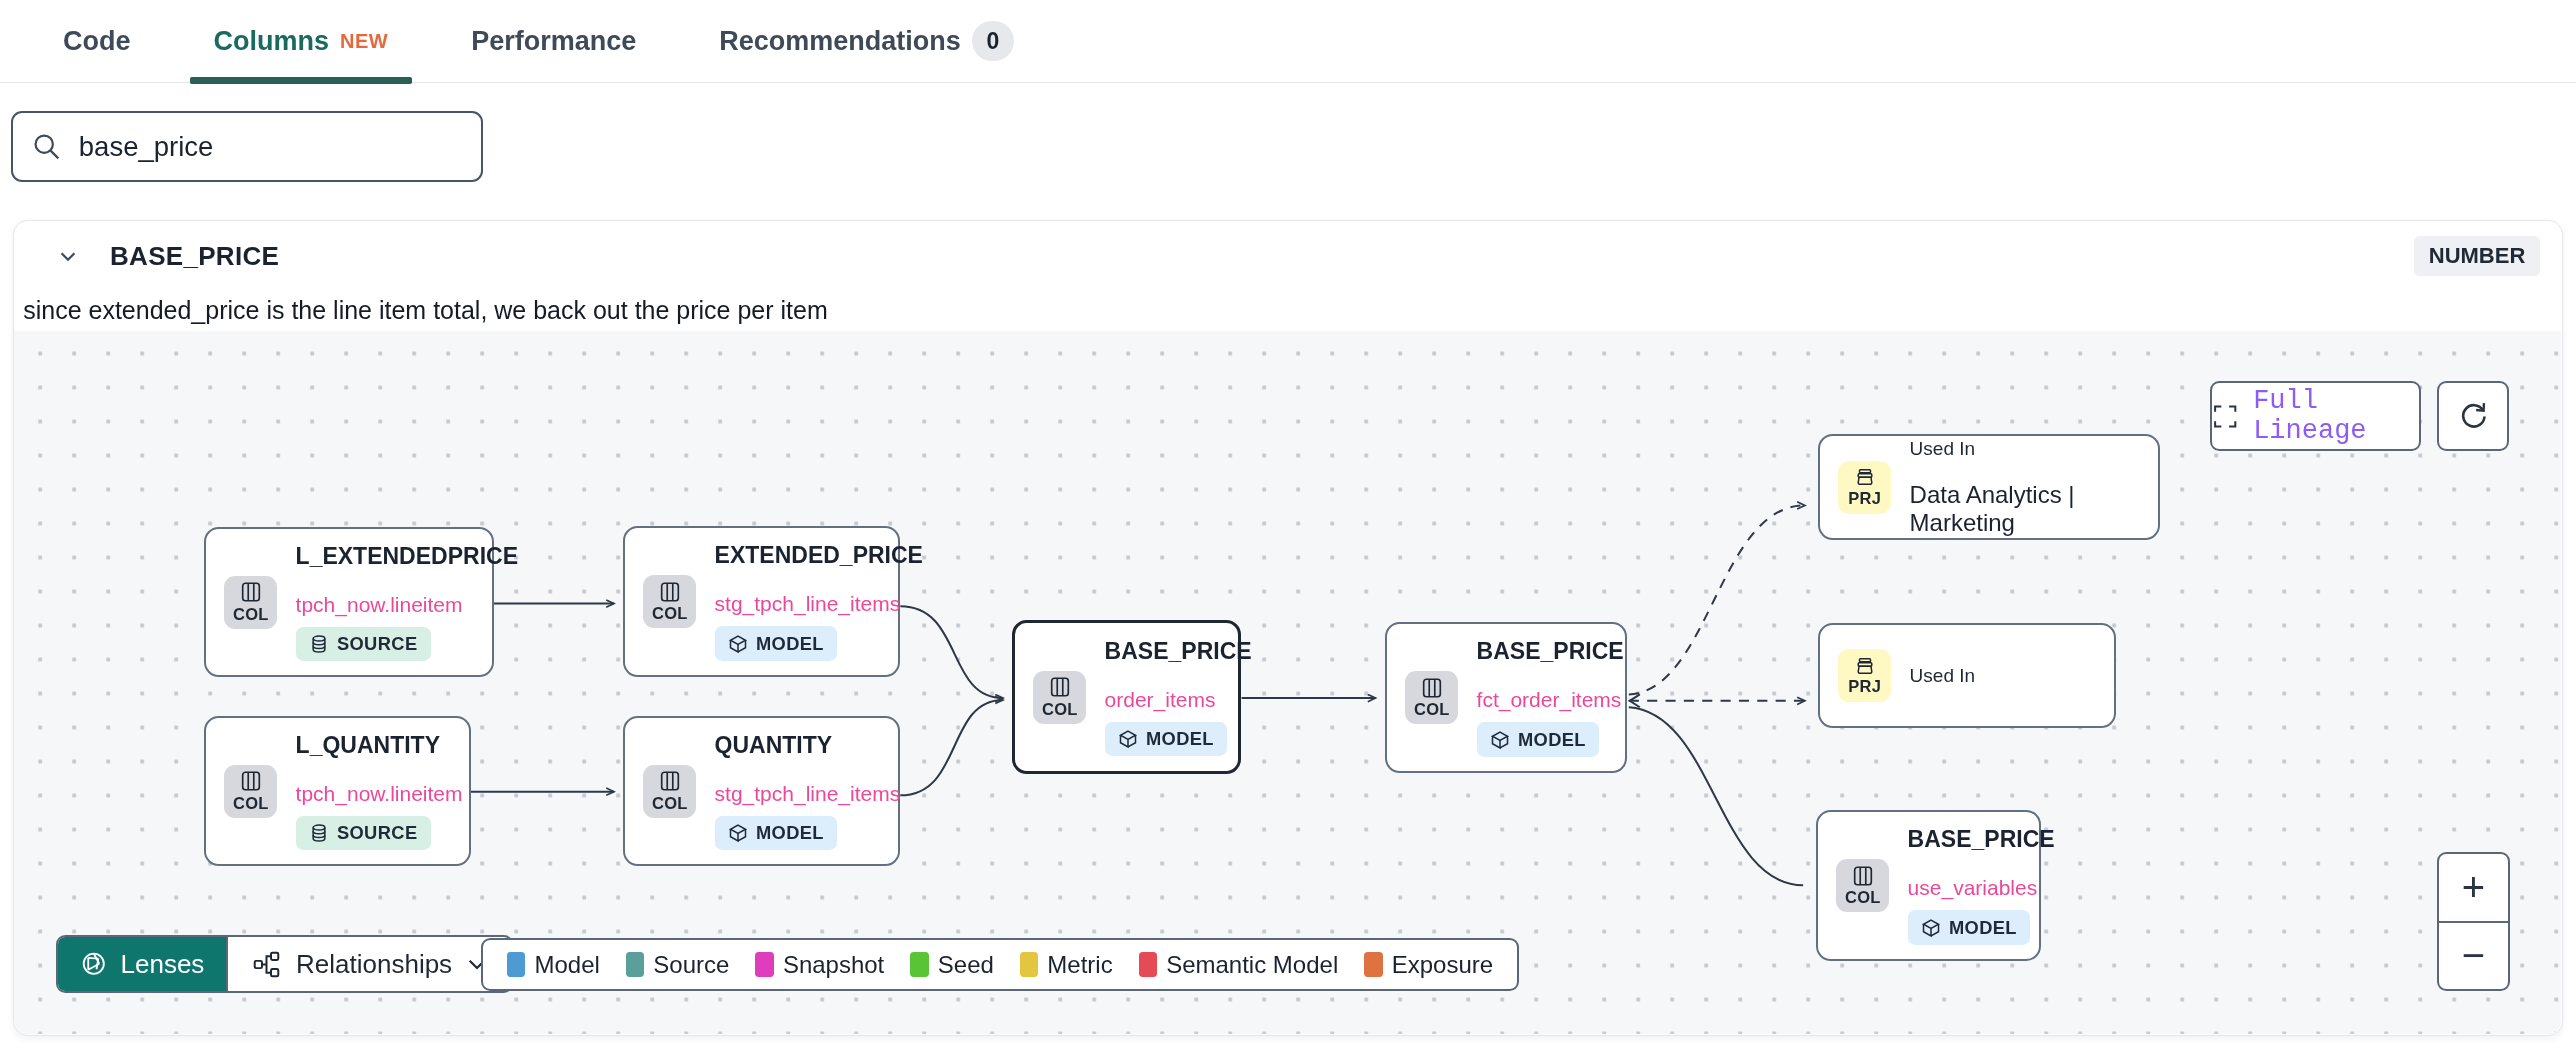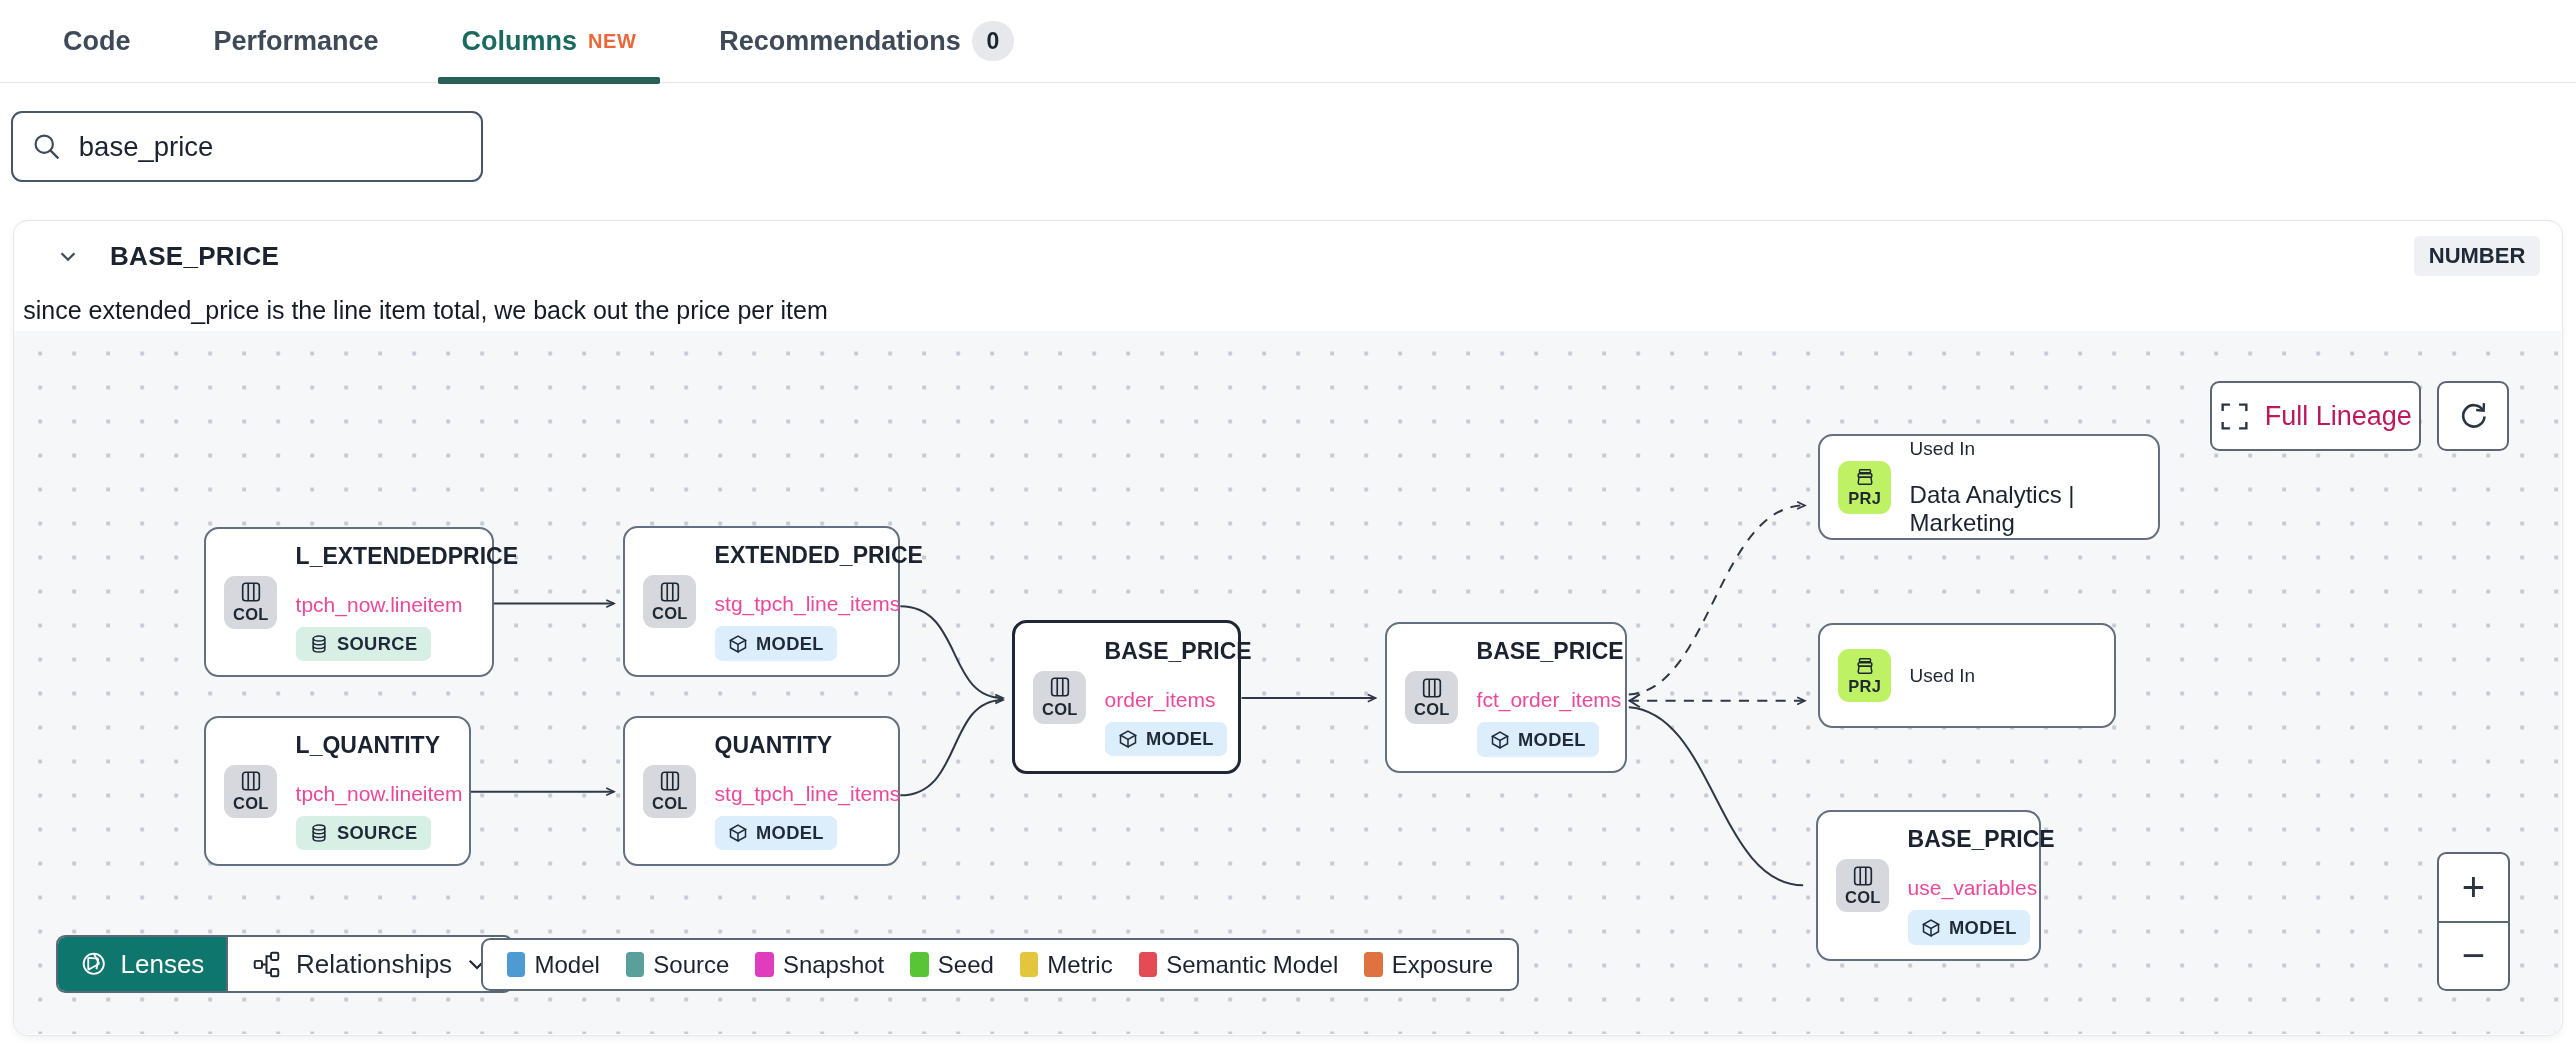"Performance" div.tab { order: before "Columns" -> after "Columns" }
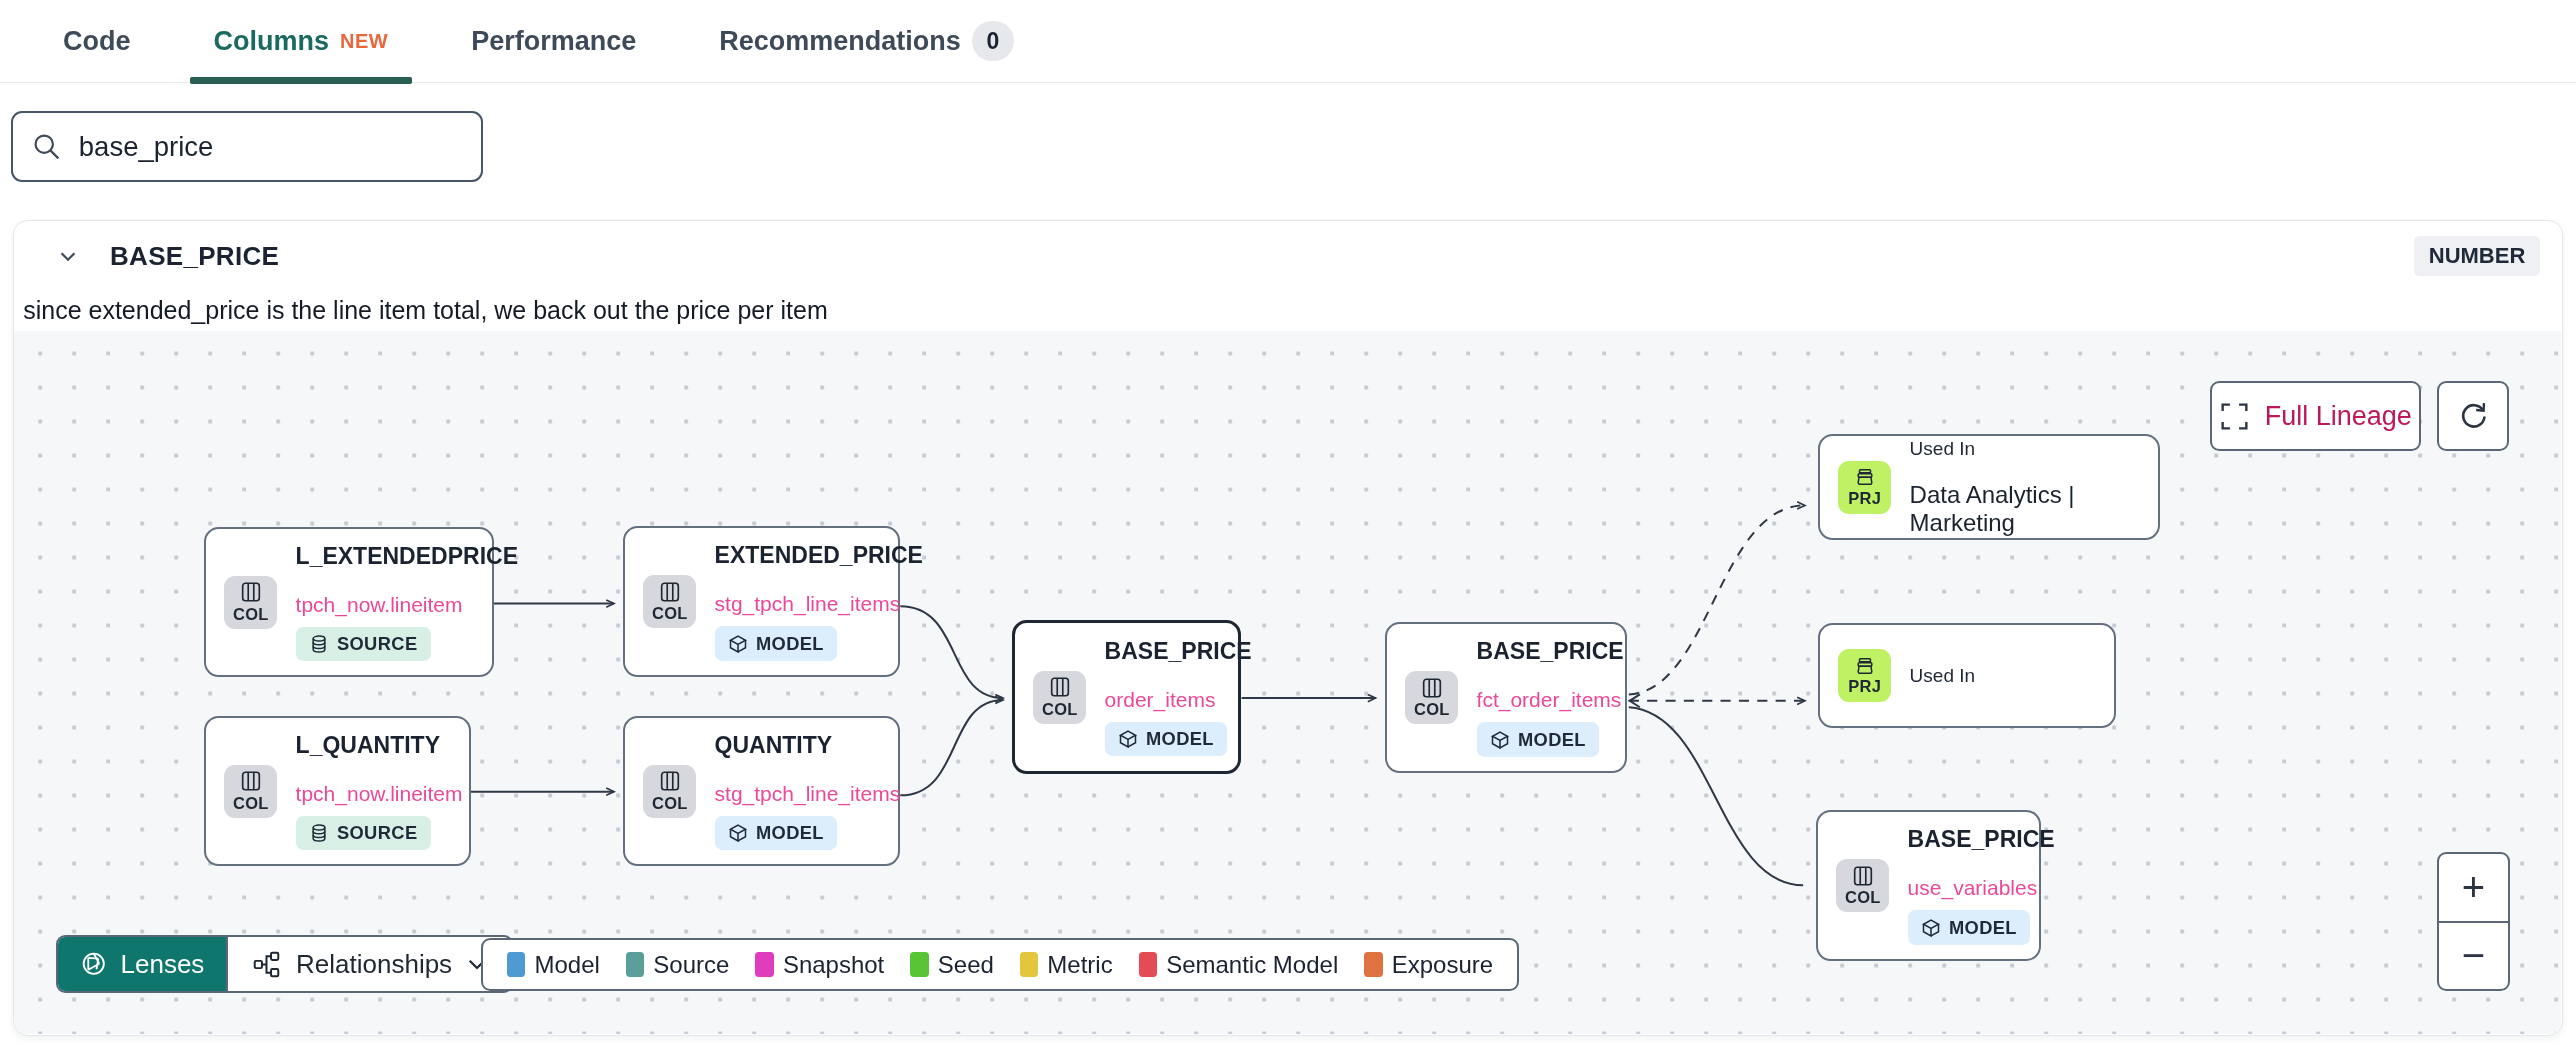"Full Lineage" .btn { color: #be185d -> #8b5cf6; font-family: none -> Liberation Mono, monospace }
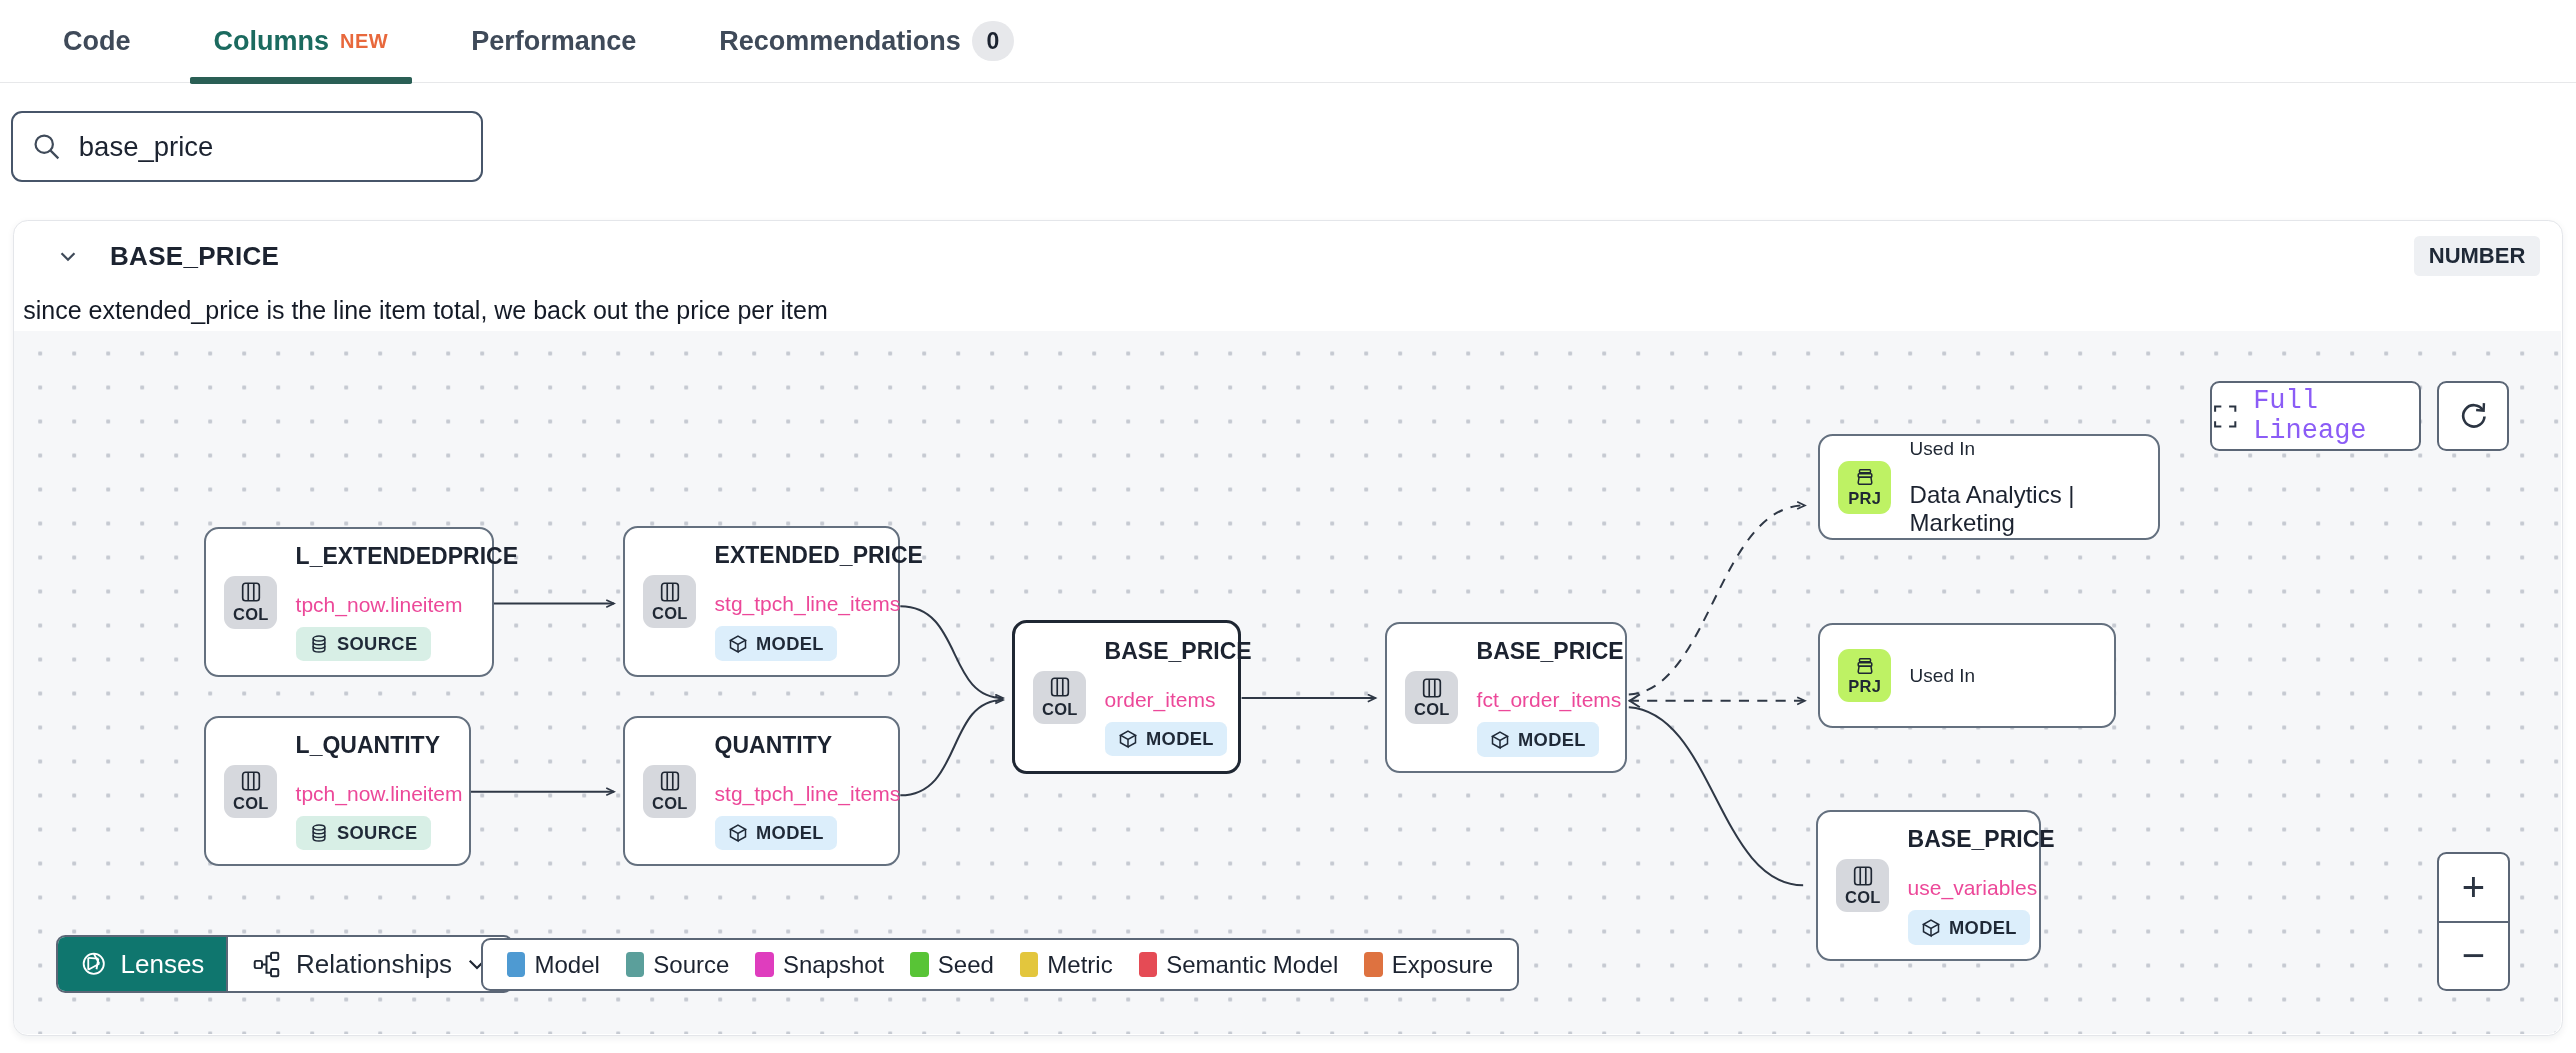"PRJ" .iconbox.prj { background: #bef264 -> #fef9c3 }
